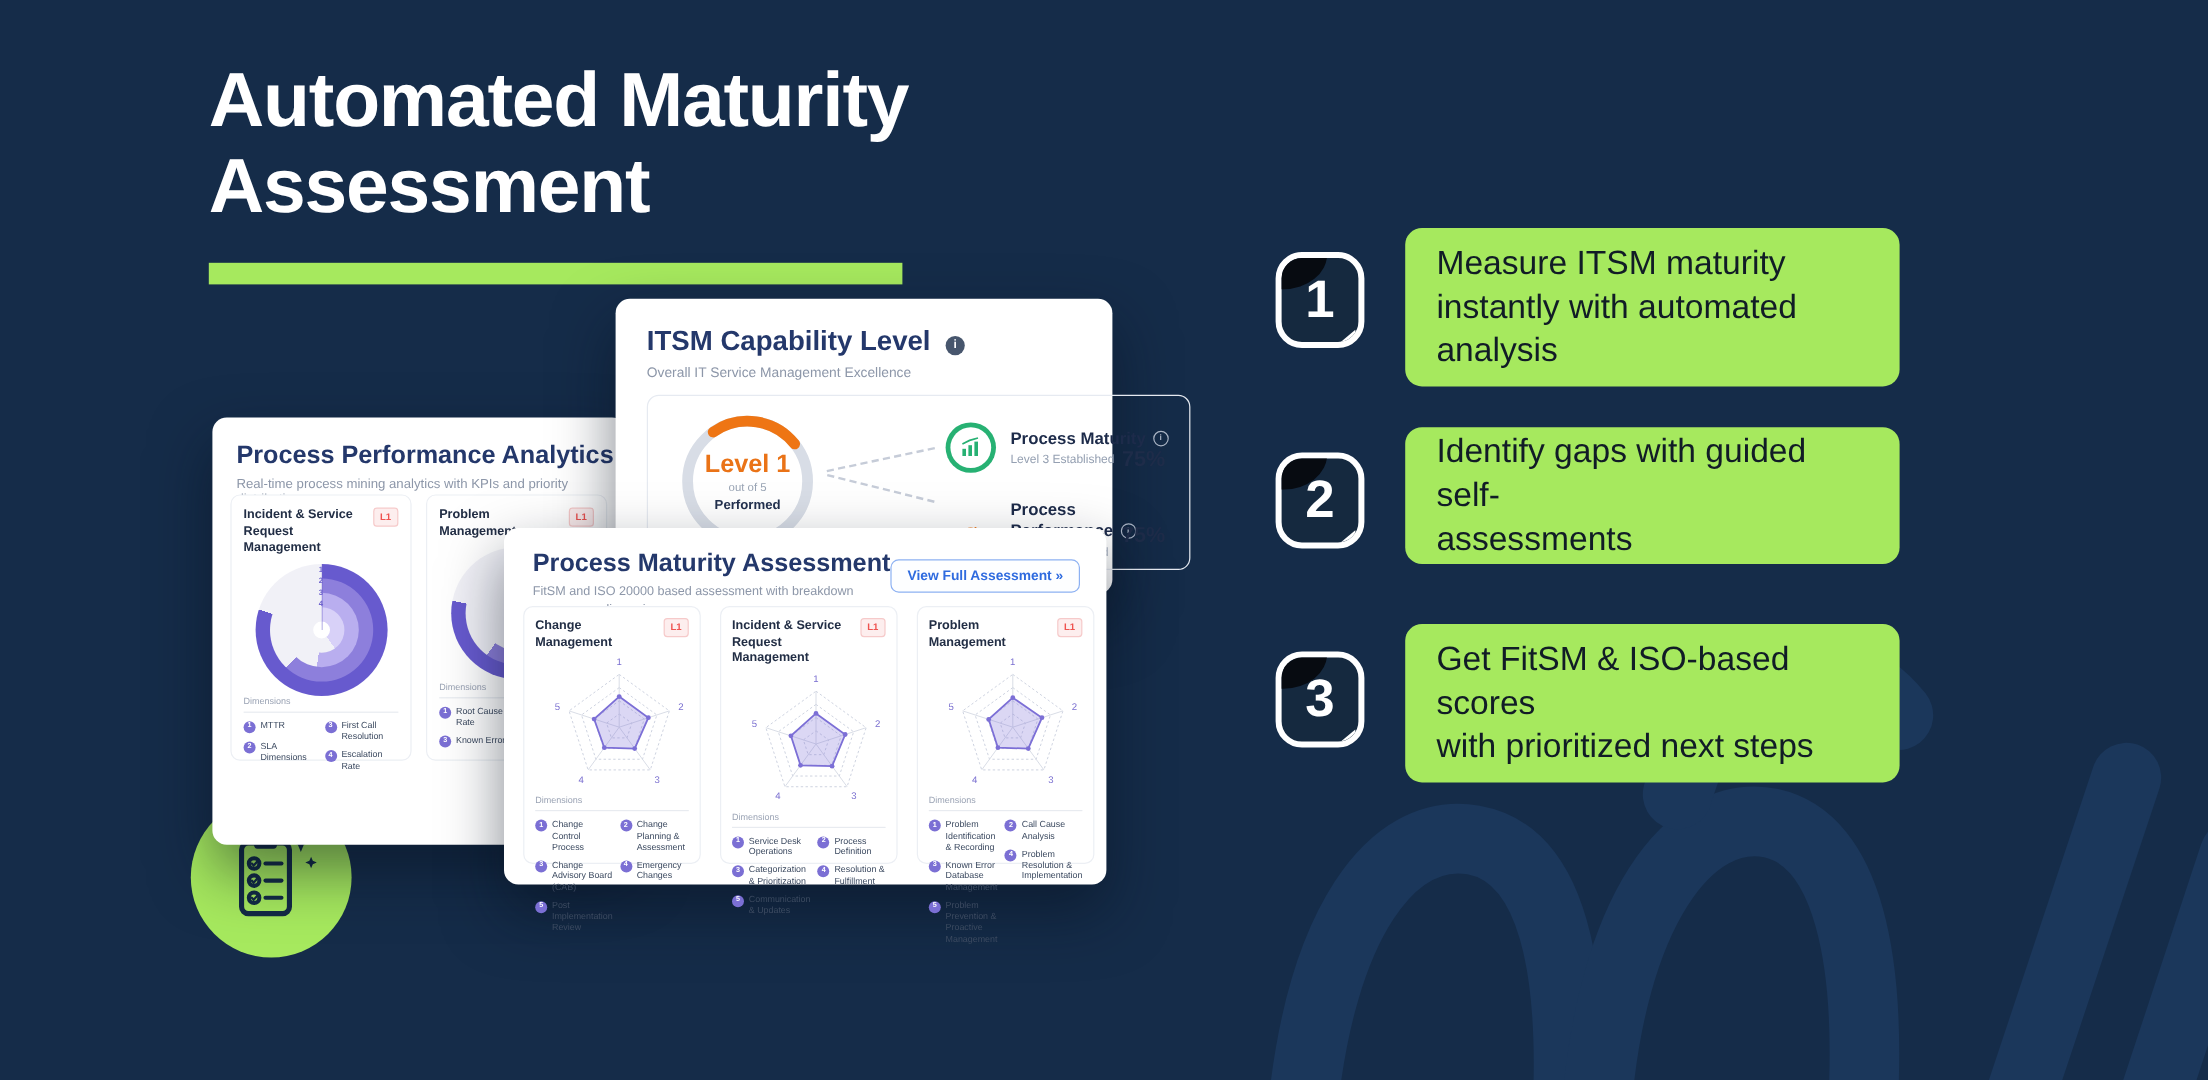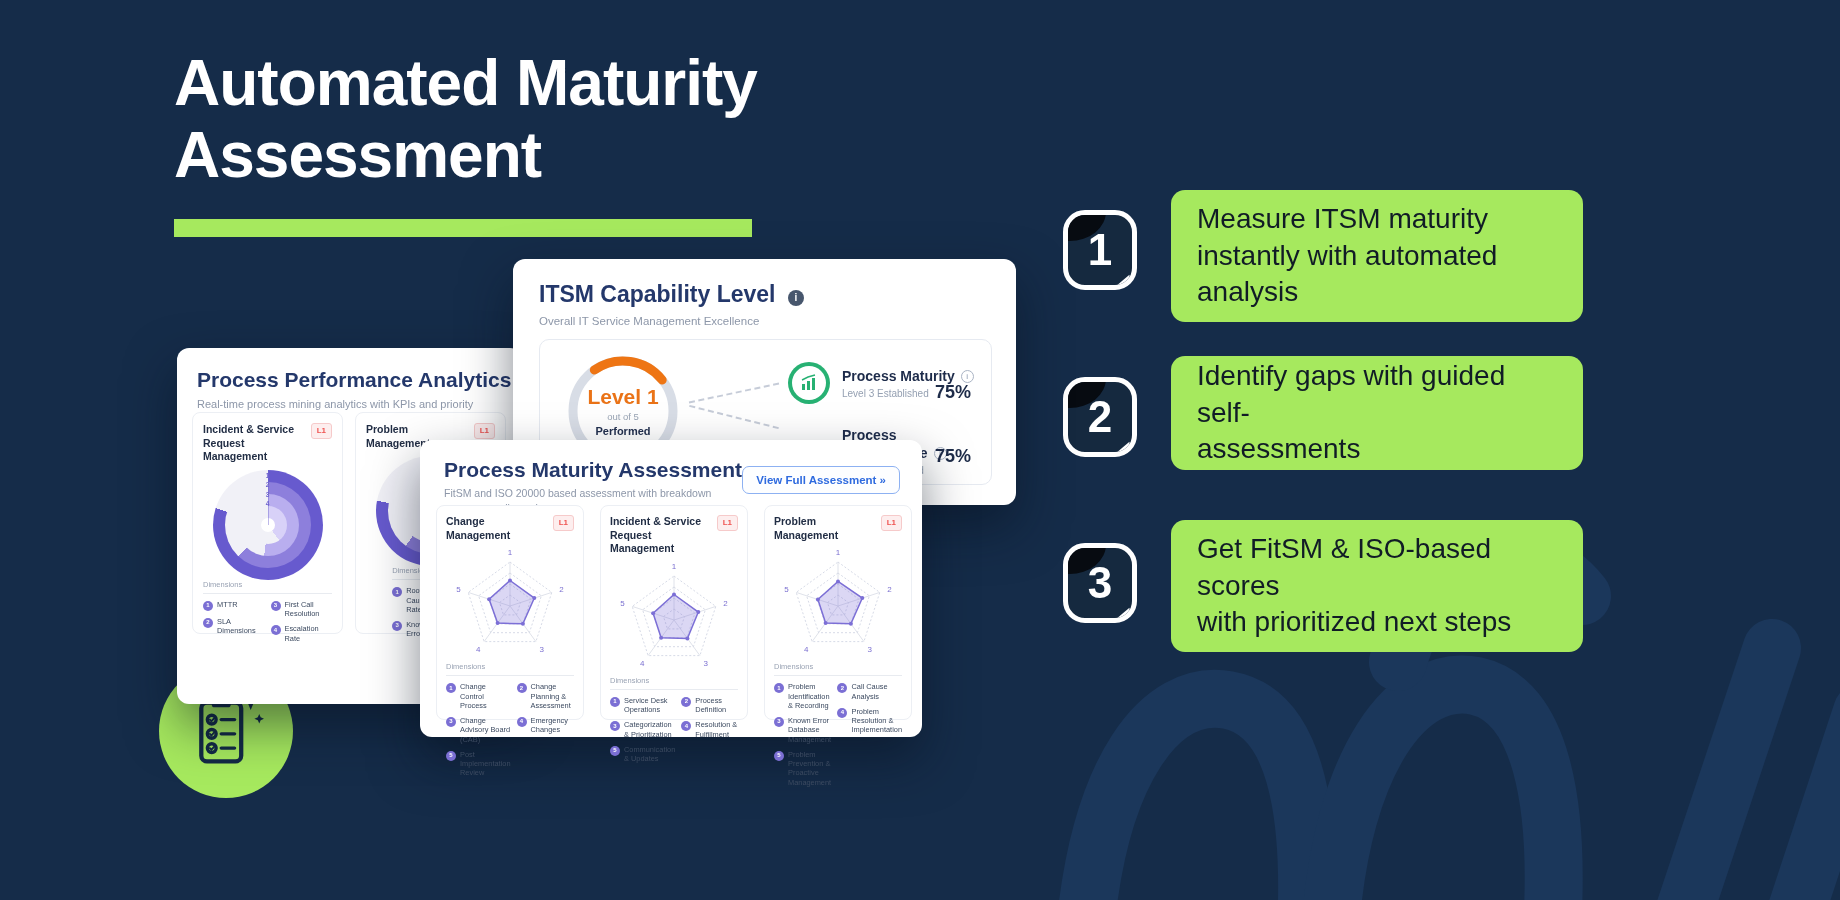"ITSM Capability Level i" div.card { margin-top: 10px -> none; width: 503px -> 414px }
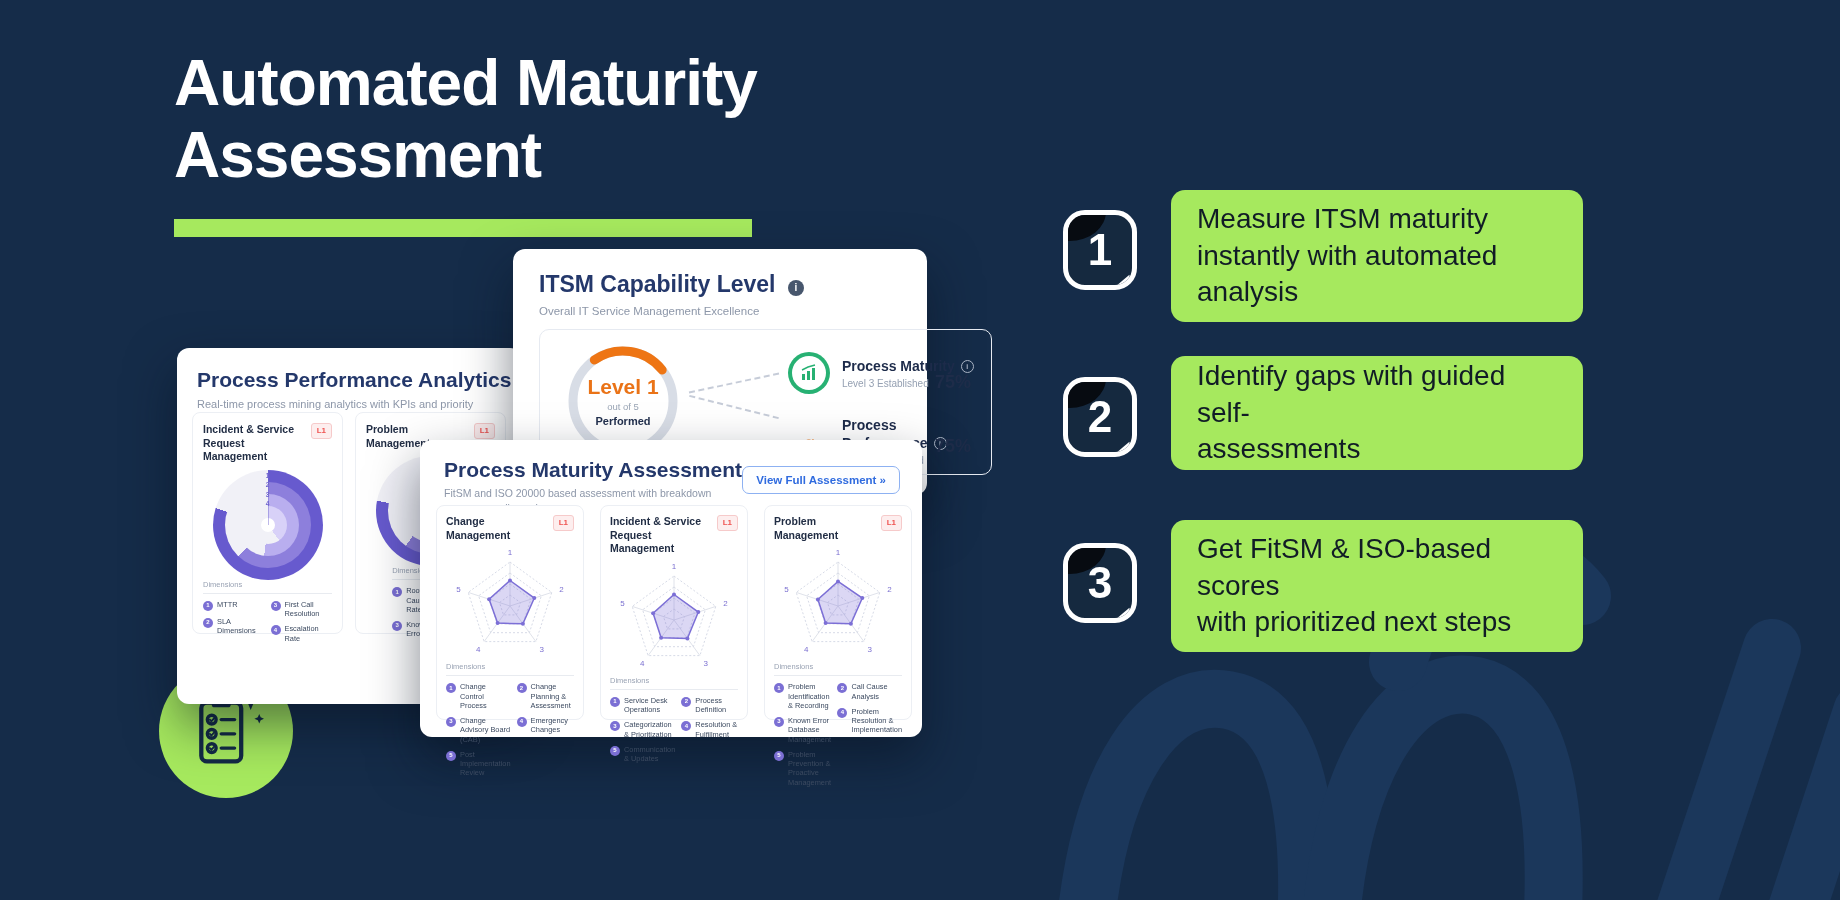"Incident & Service Request Management" .subcard { align-items: center -> none }
